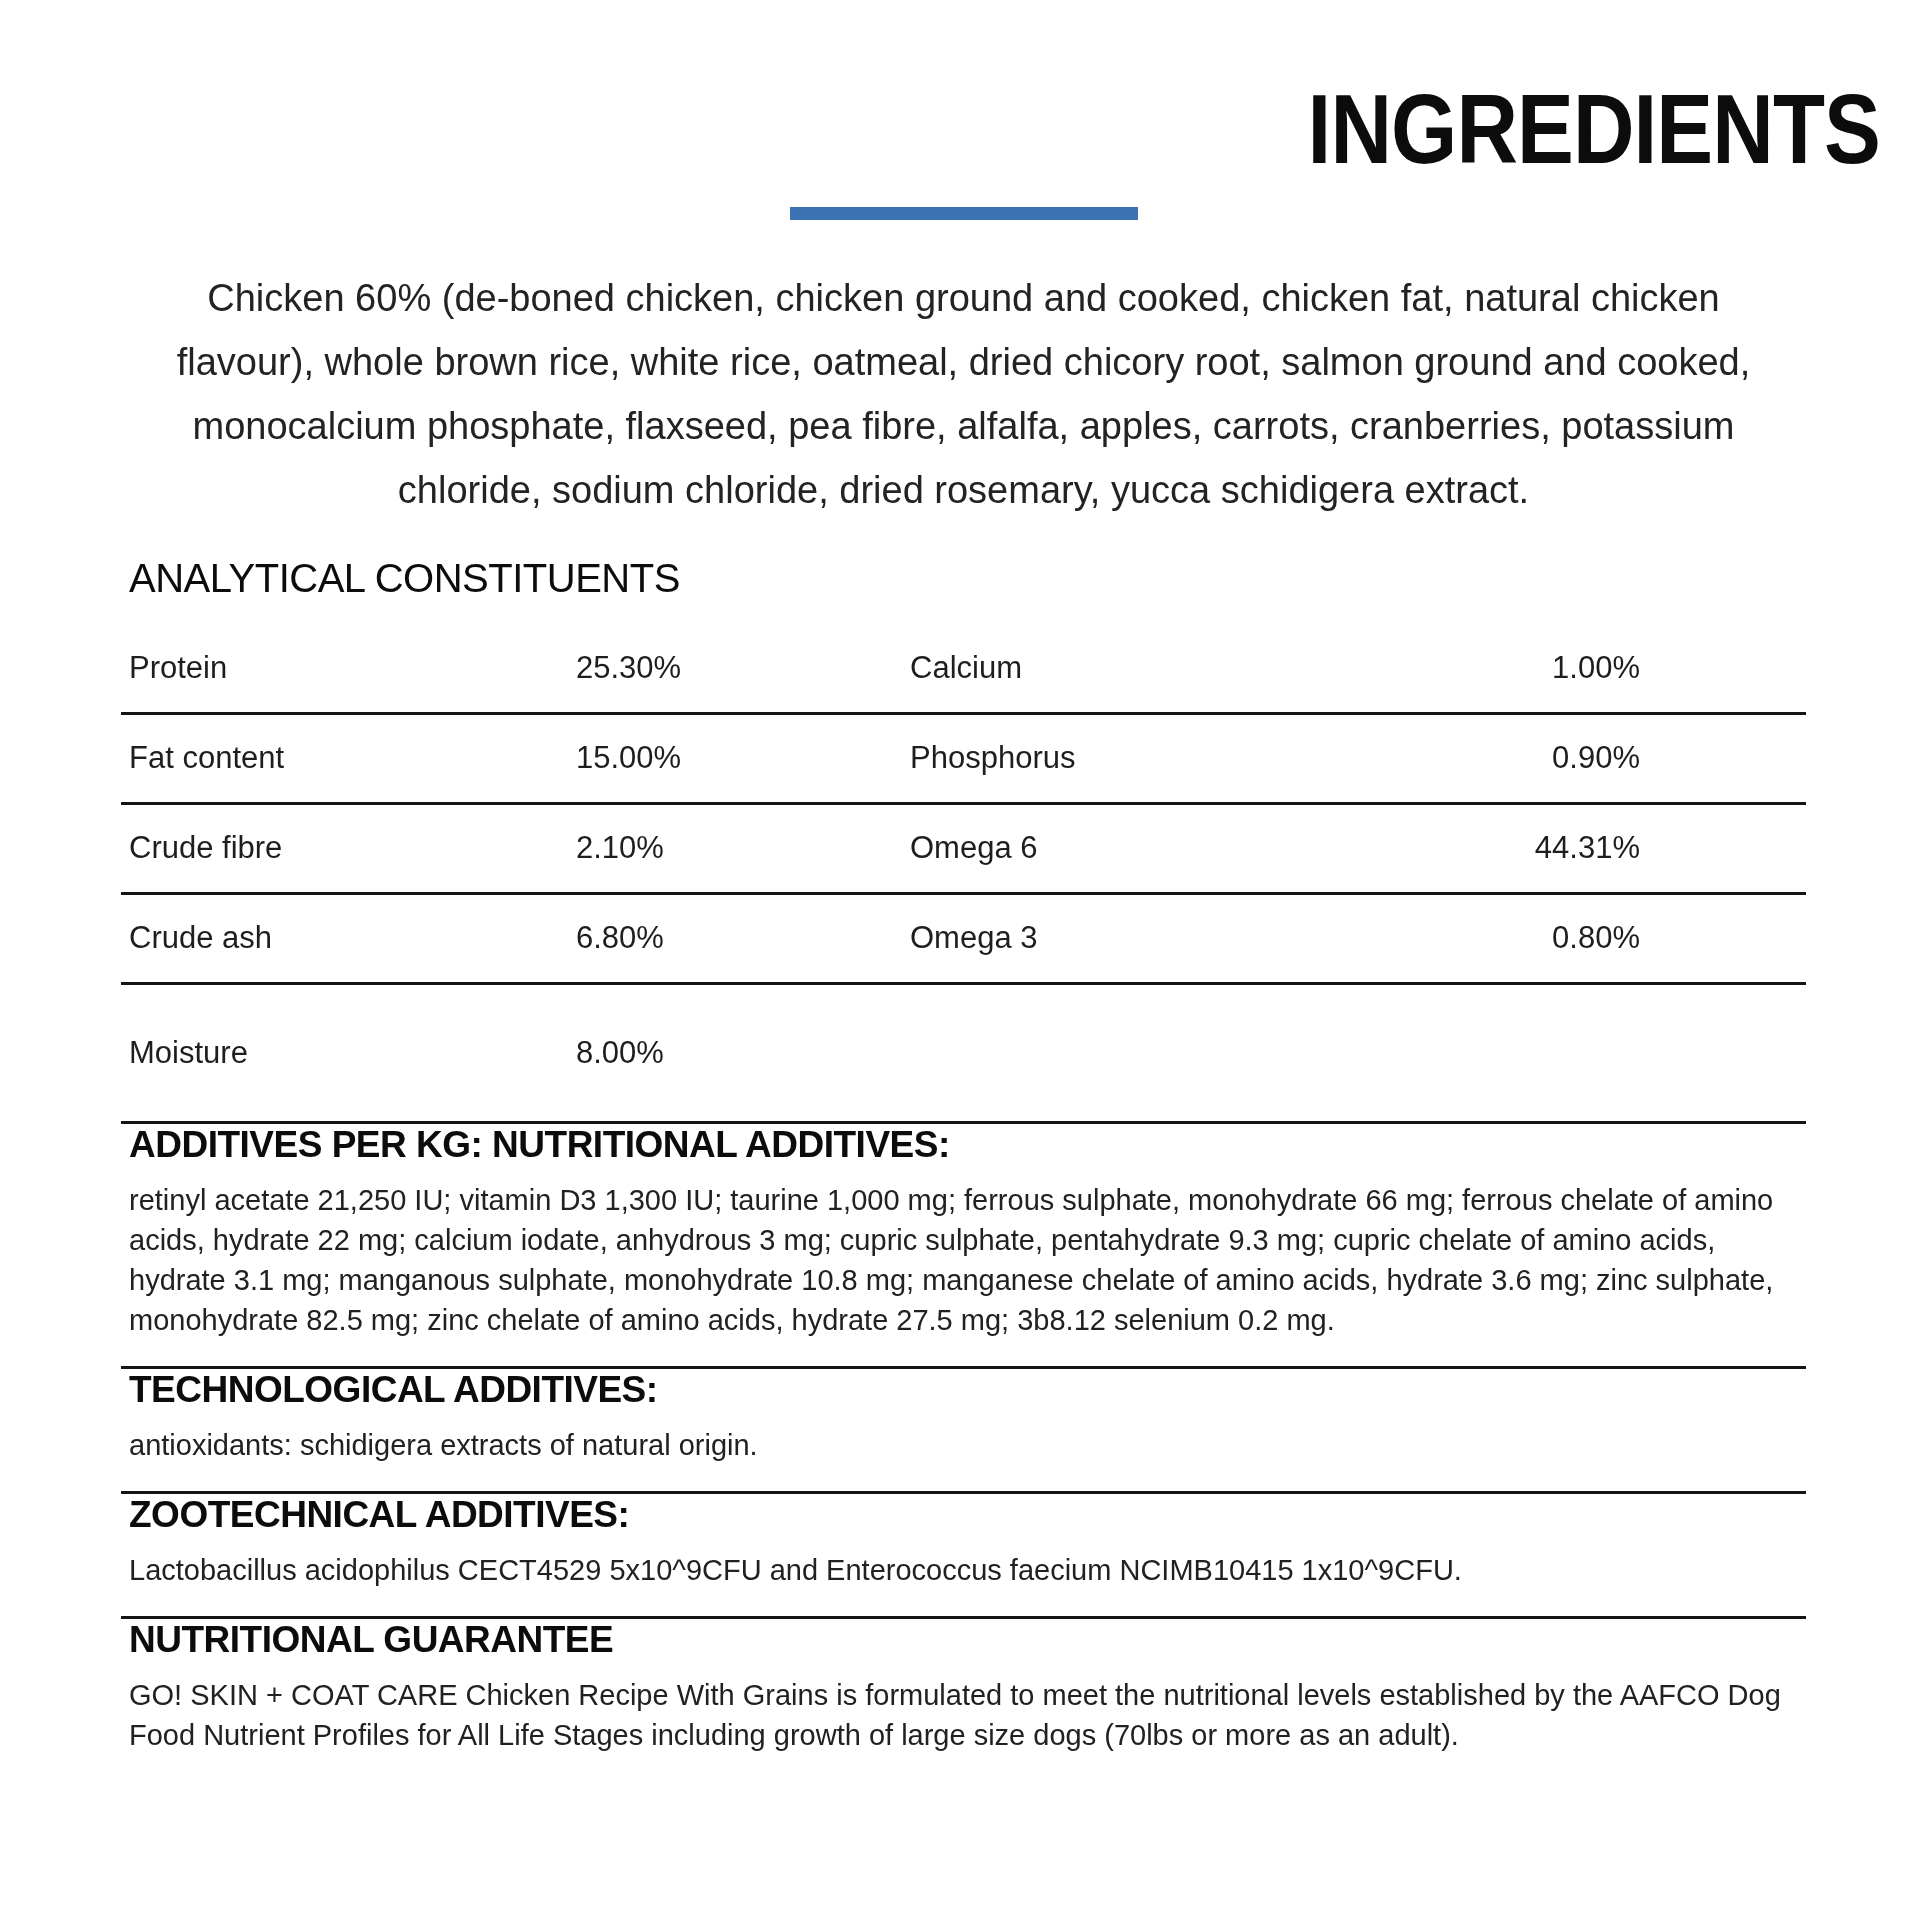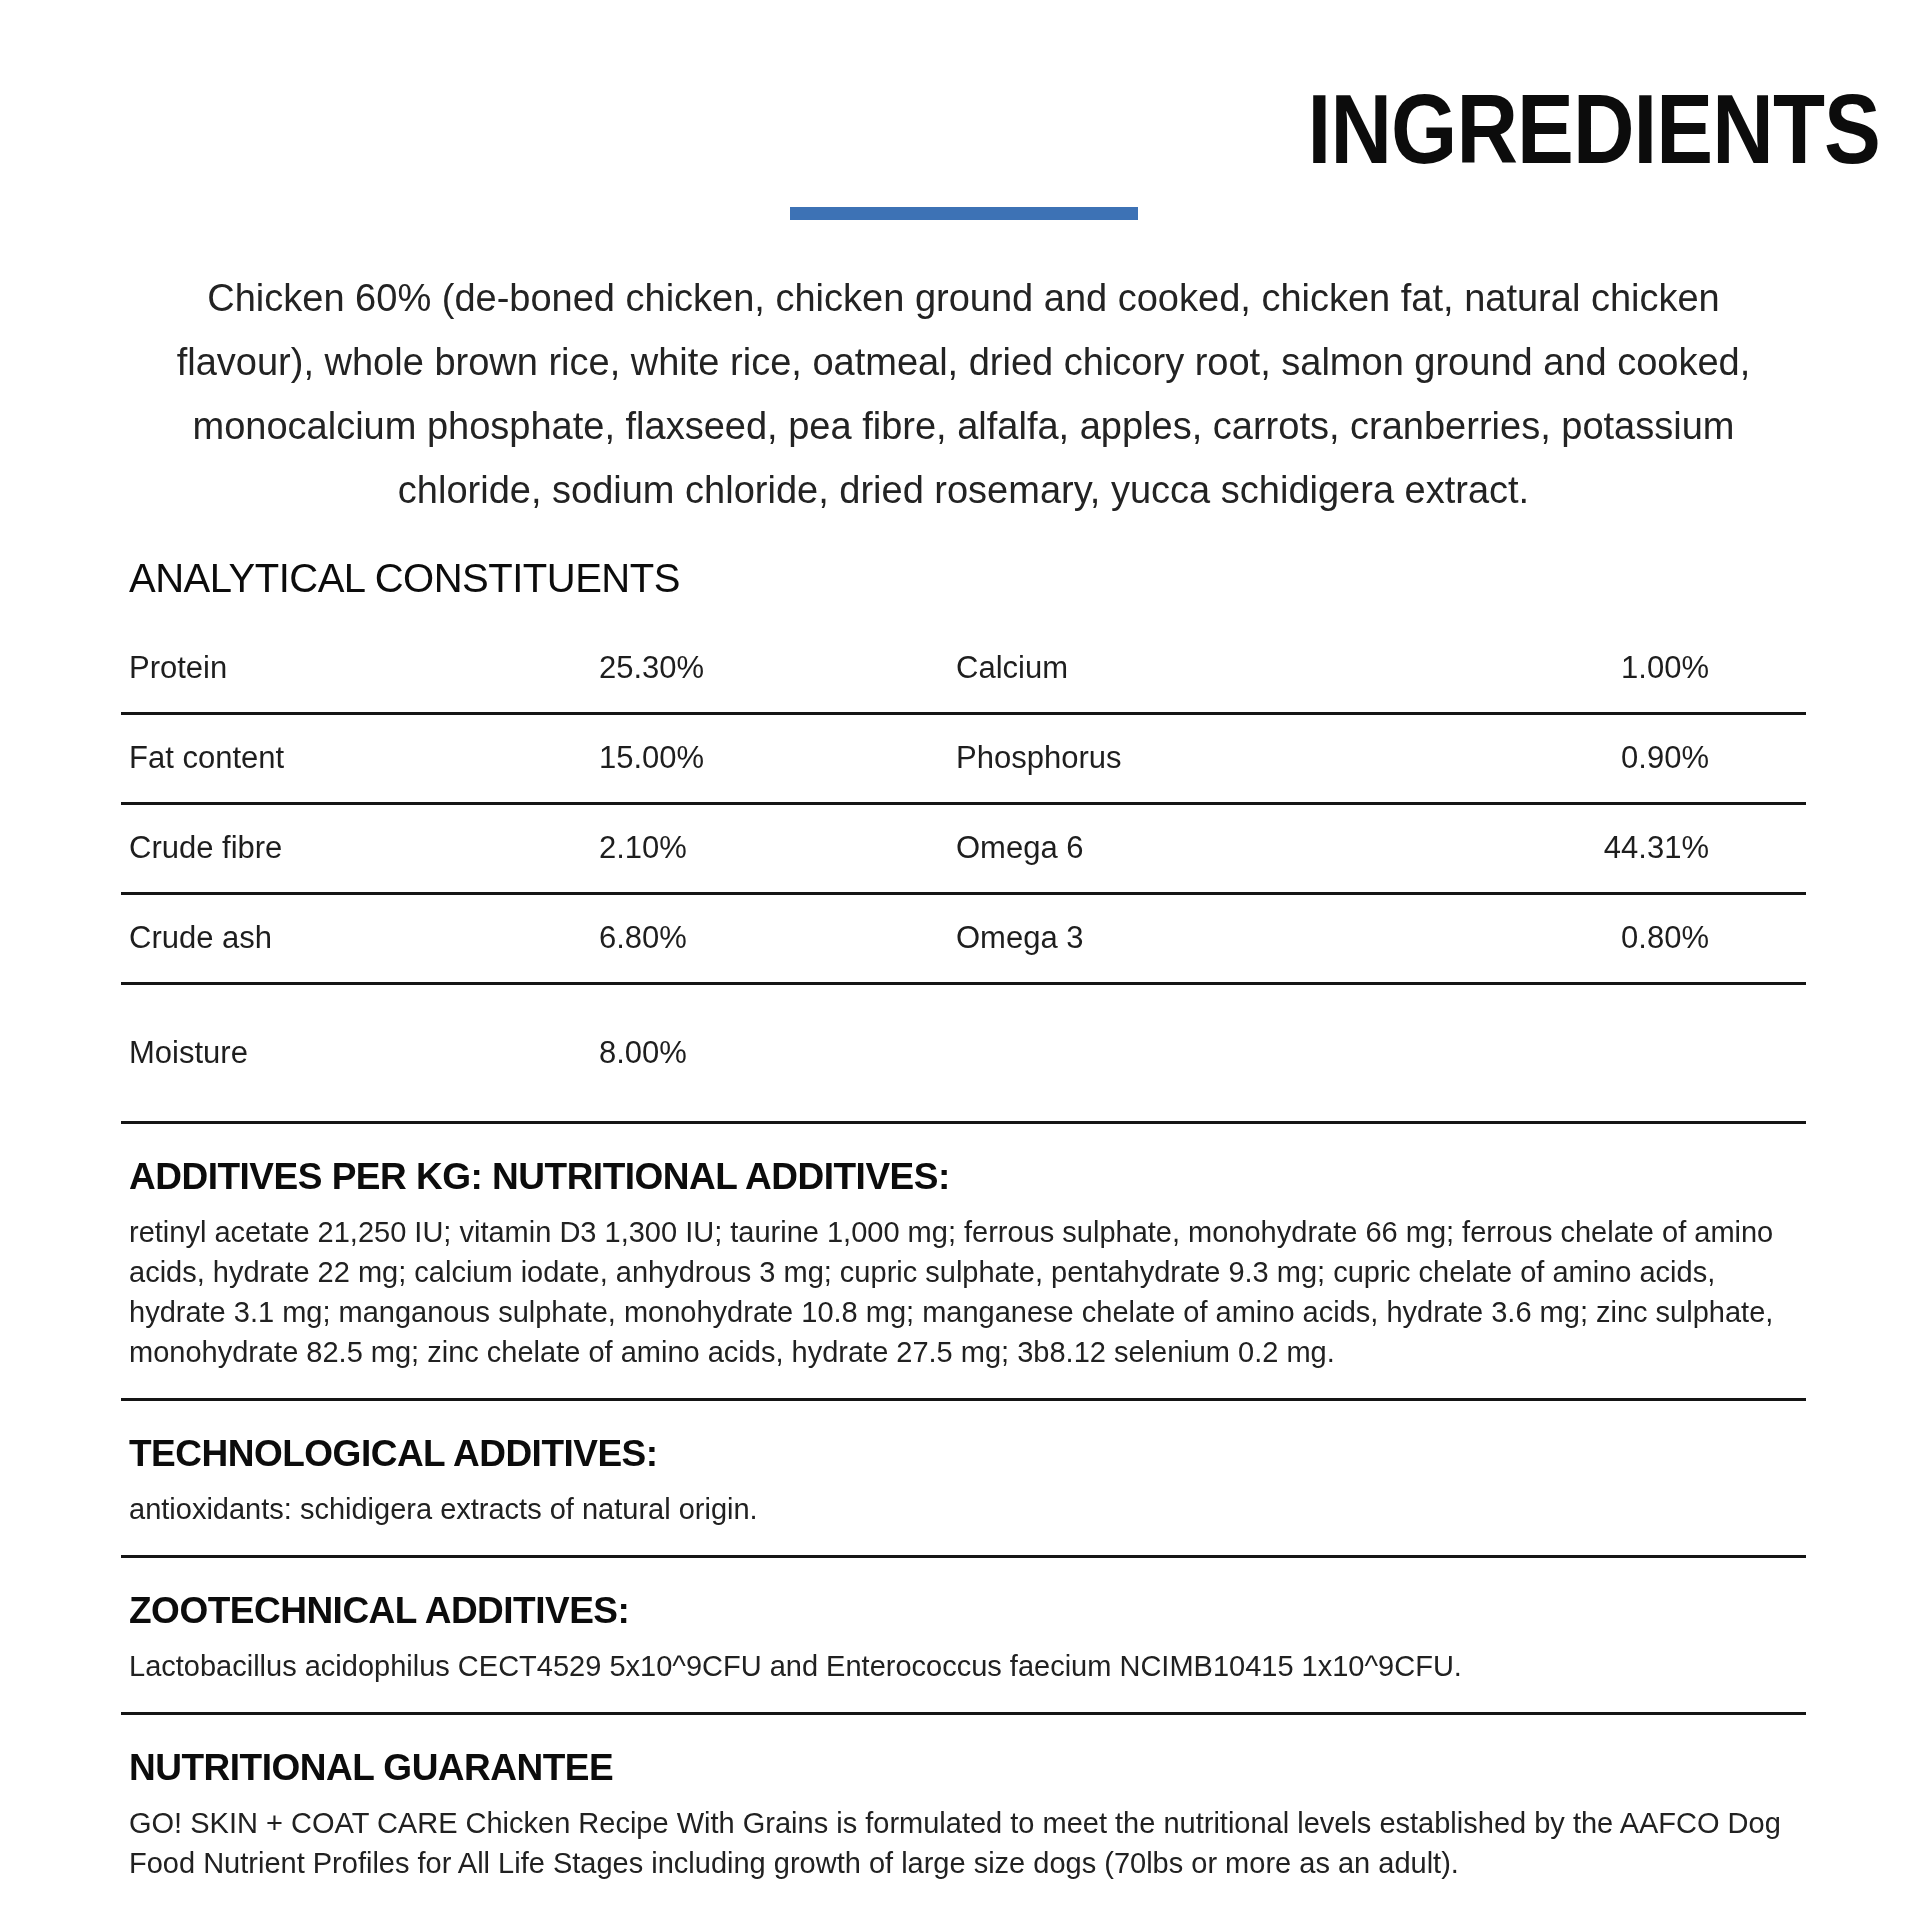"Protein" .trow { gap: 23px -> none }
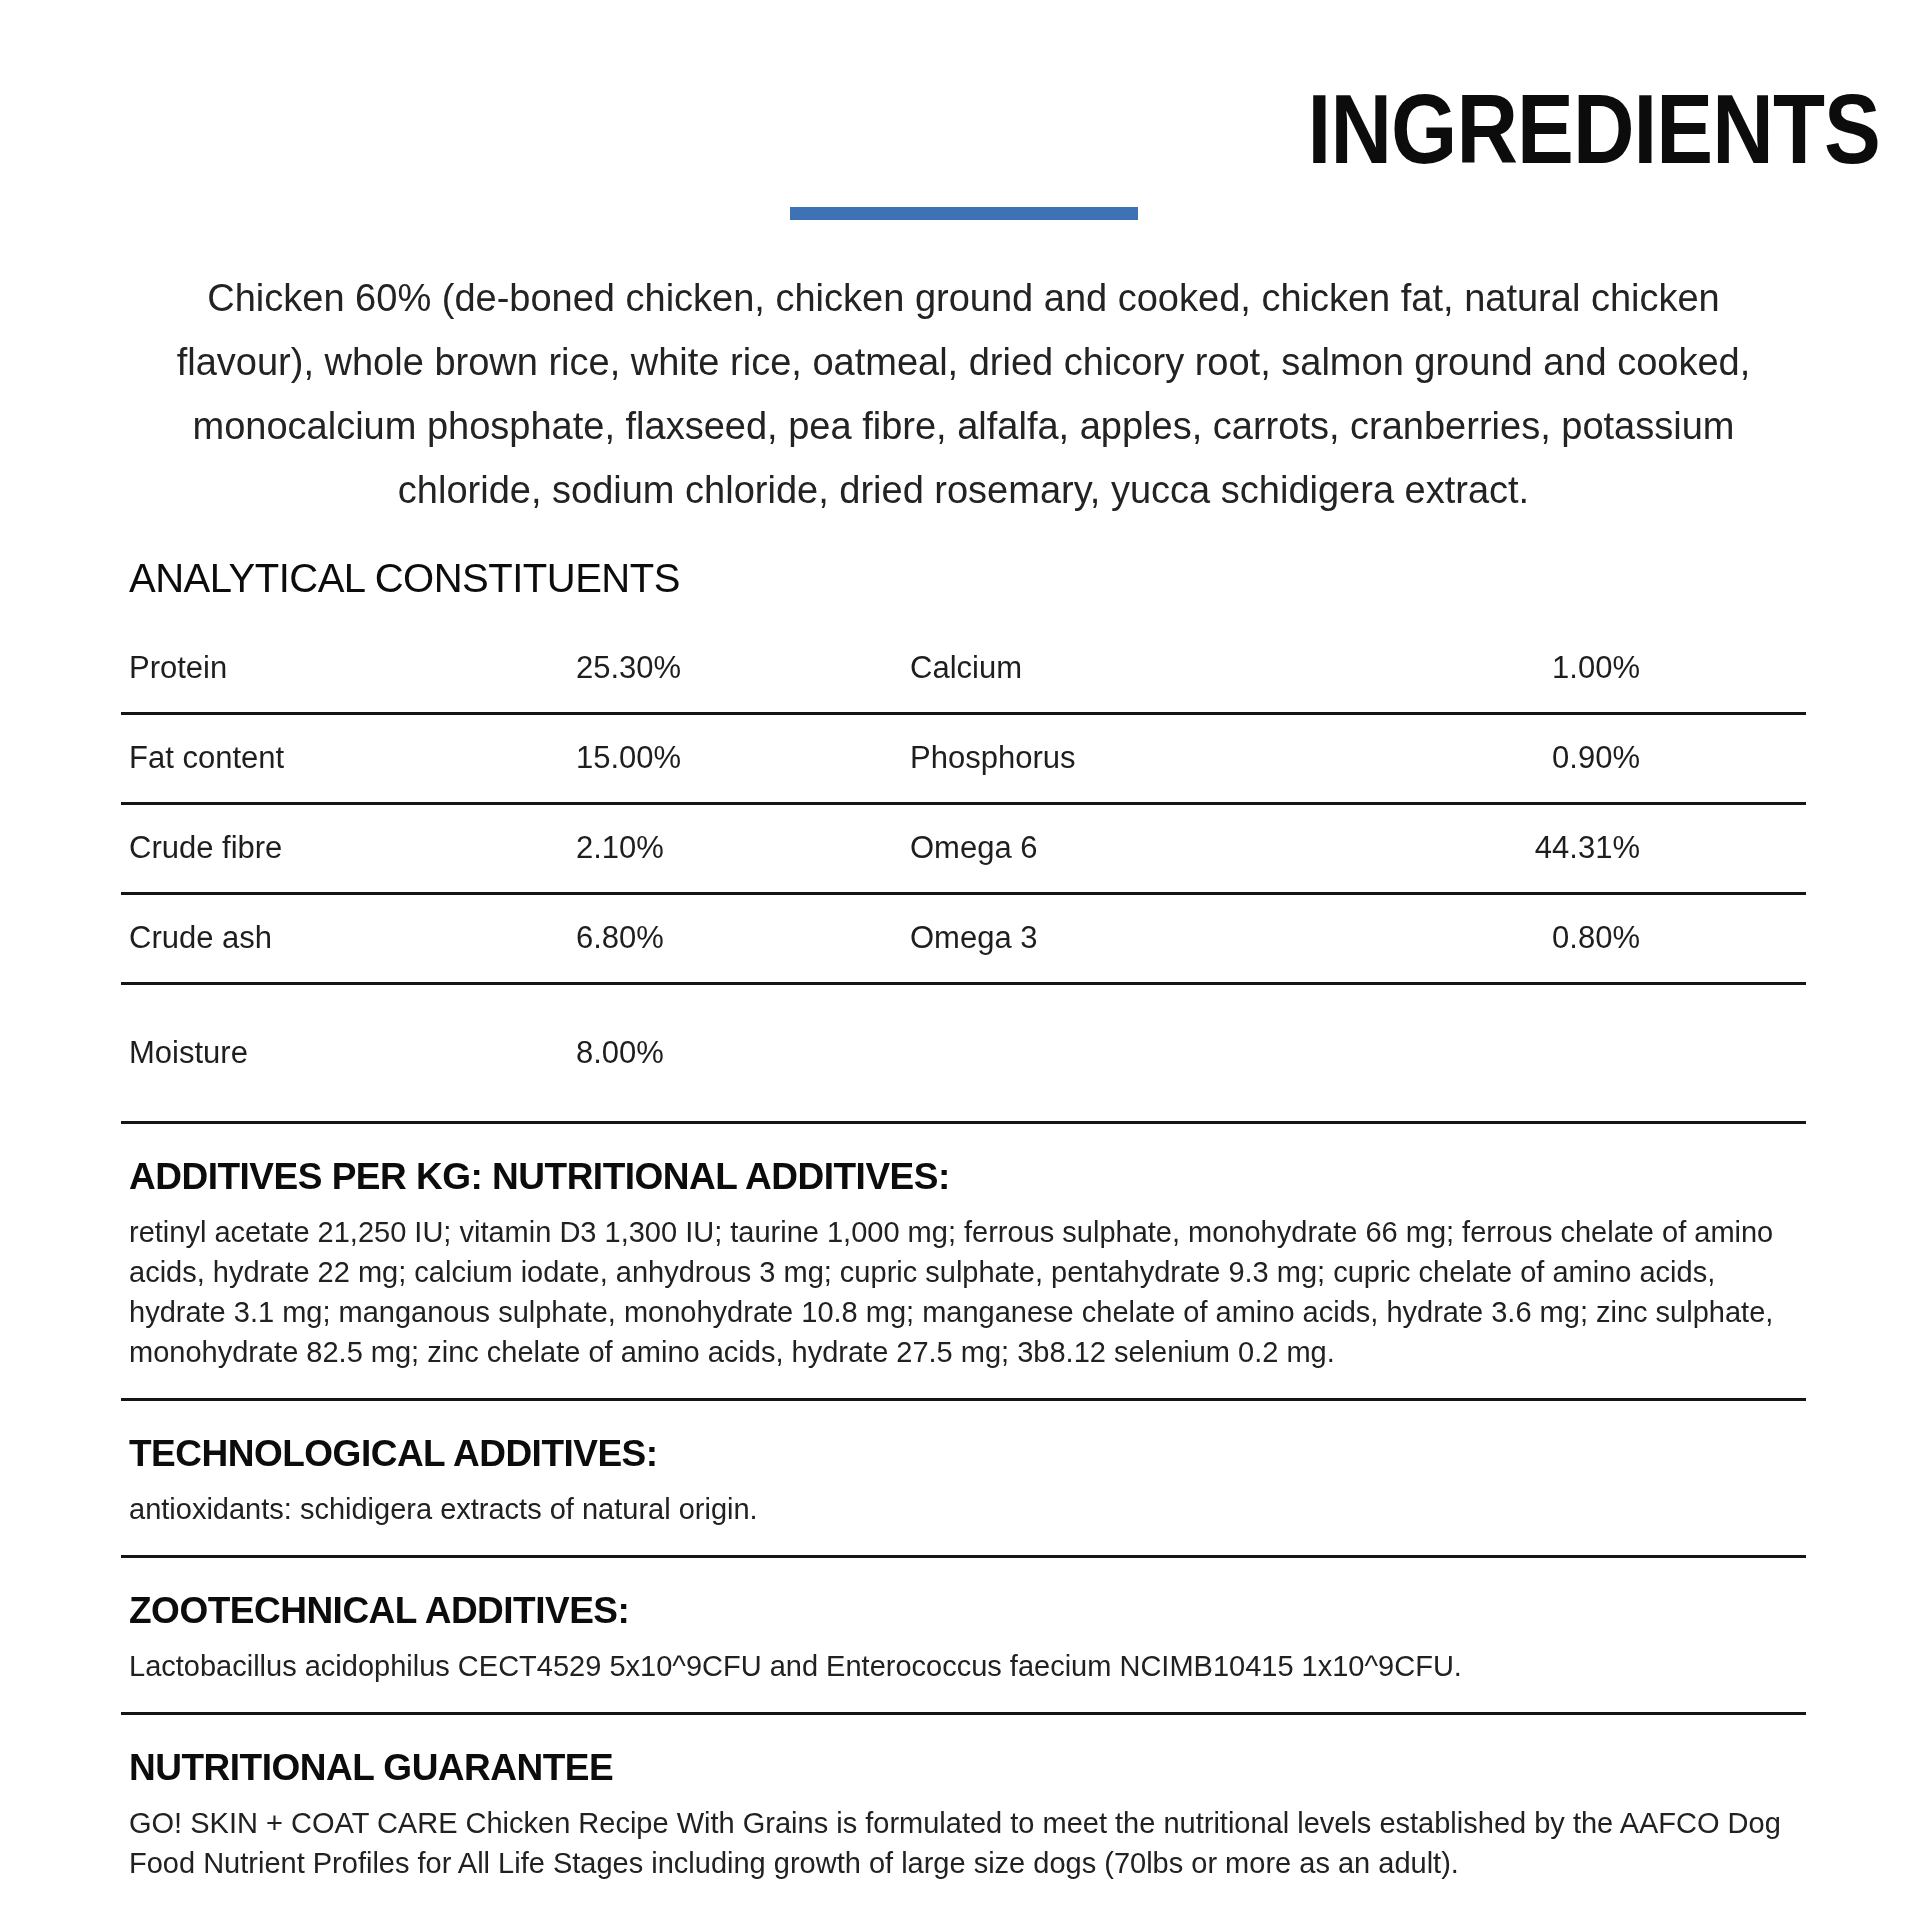"ADDITIVES PER KG: NUTRITIONAL ADDITIVES:" .section { margin-top: 32px -> none }
